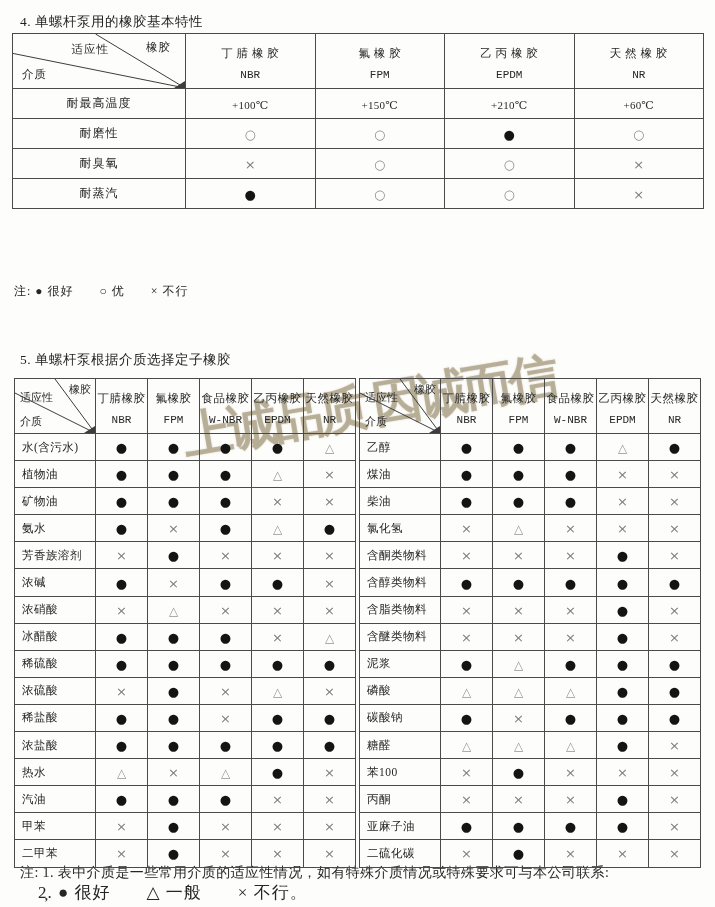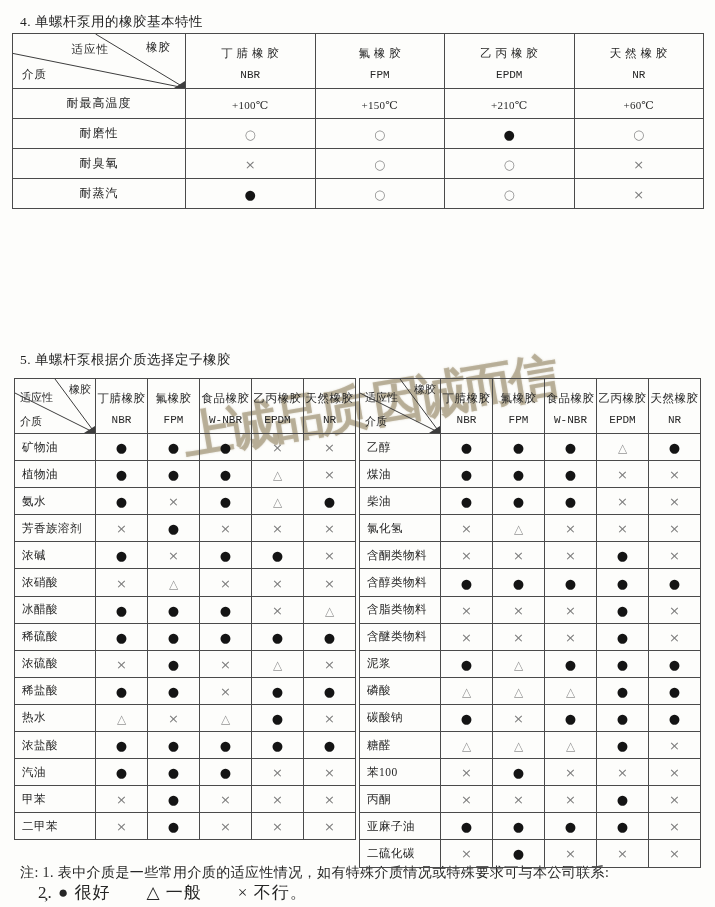"注: ● 很好 ○ 优" div.legend4 { html: none -> <div>注: ● 很好 ○ 优 × 不行</div> }
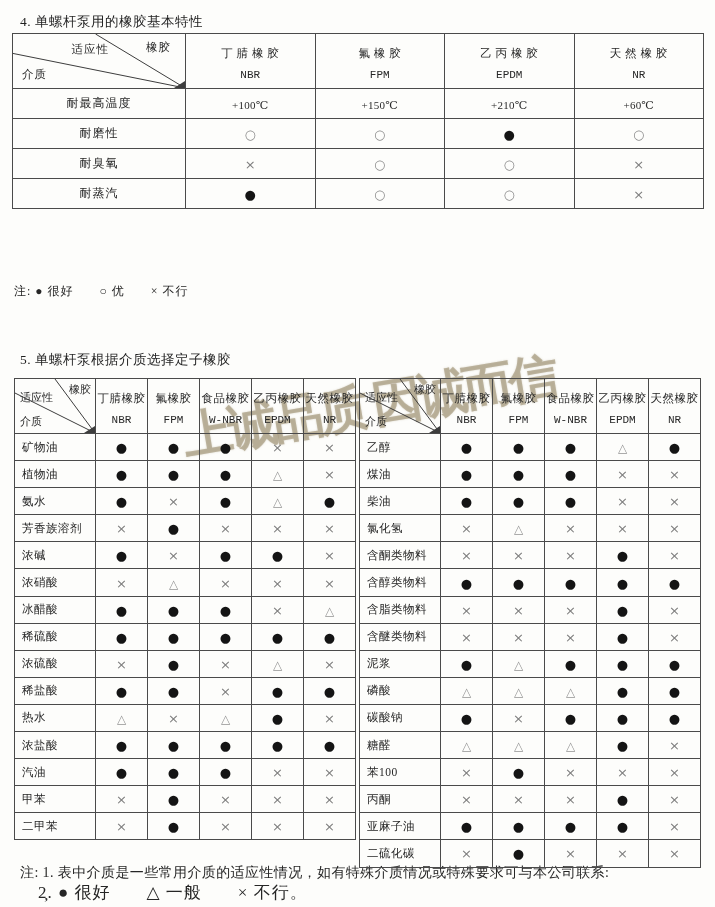"水(含污水)" tr { html: none -> <tr> <td>水(含污水)</td> <td><span>●</span></td> <td><span>●</span></td> <td><span>●</span></td> <td><span>●</span></td> <td><span>△</span></td> </tr> }
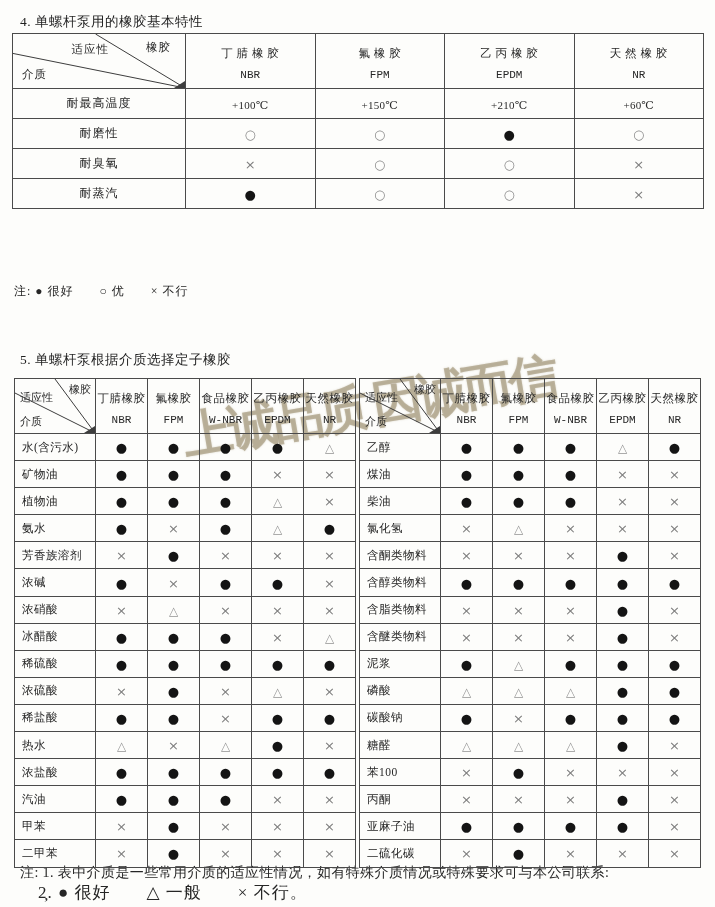"矿物油" tr { order: before "植物油" -> after "植物油" }
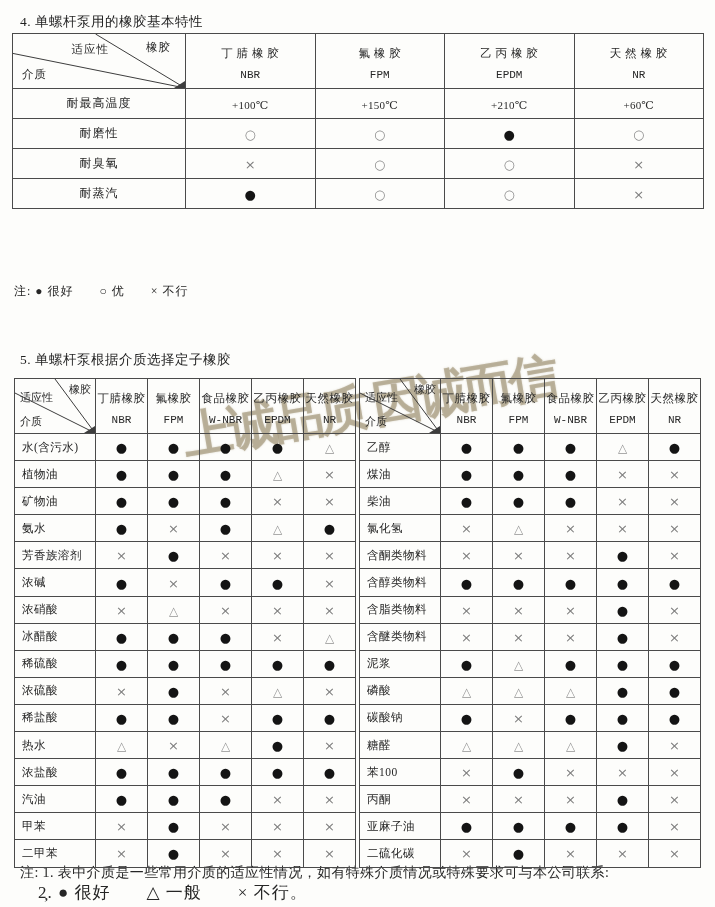"热水" tr { order: before "浓盐酸" -> after "浓盐酸" }
